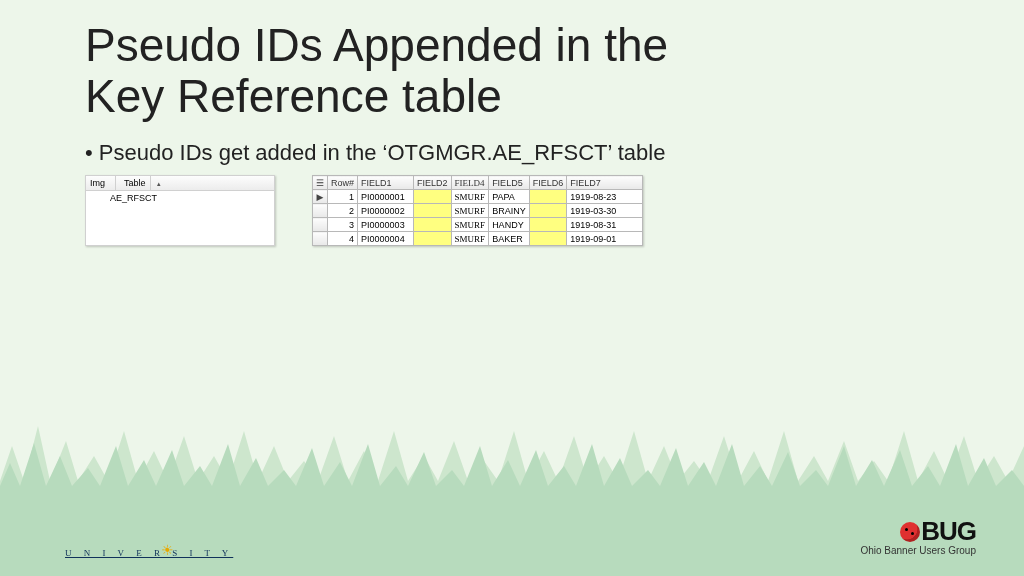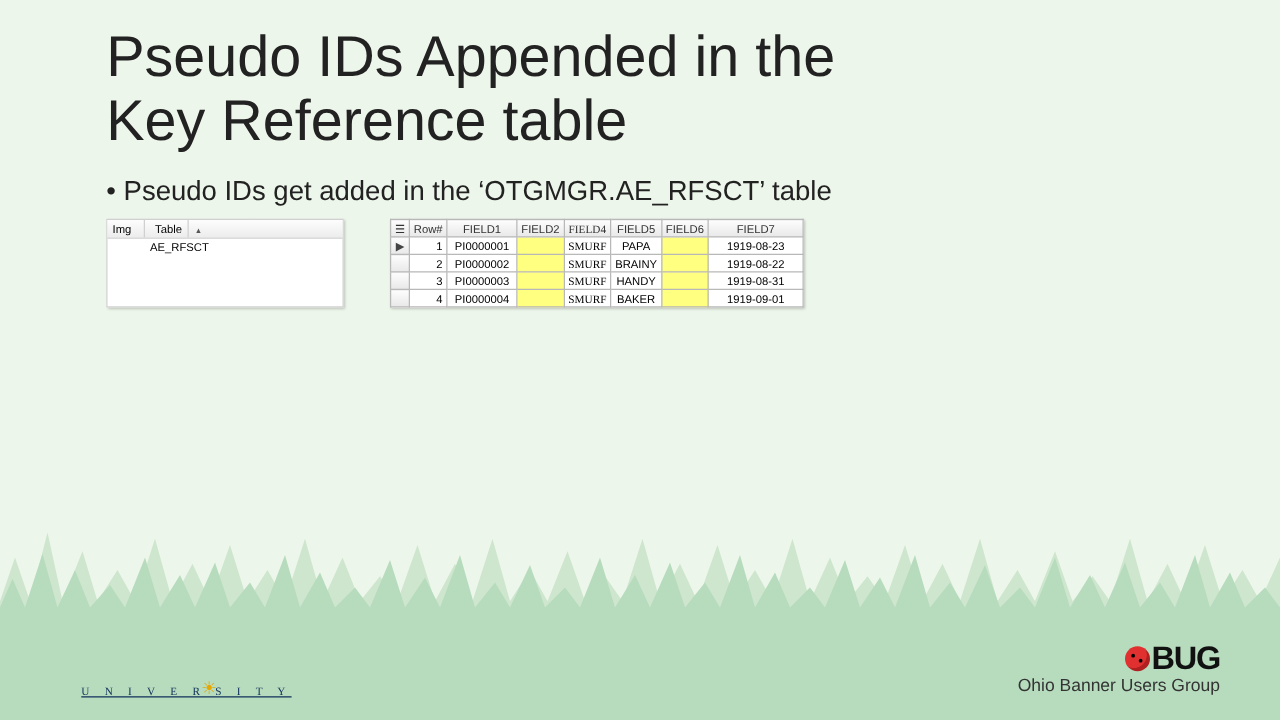"Row#" .grid th, .grid td { text-align: center -> left }
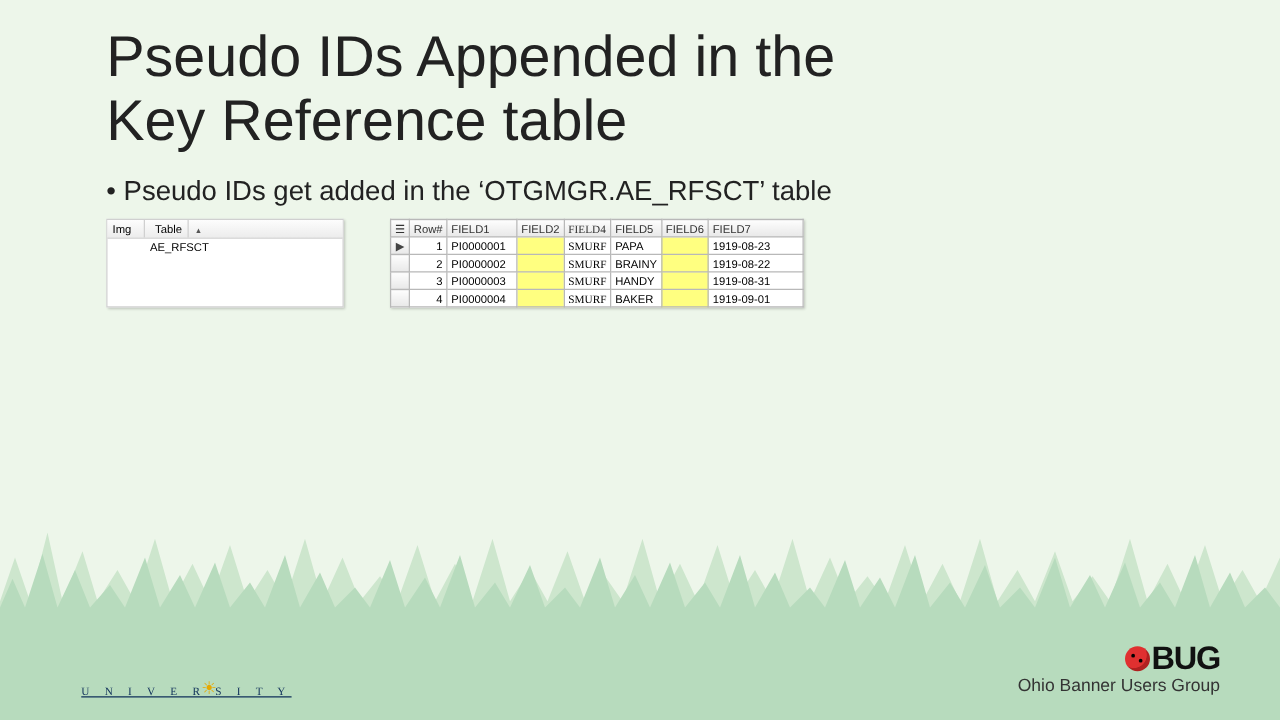"AE_RFSCT" .panel-left .row { padding: 2px 4px 2px 34px -> 2px 4px 2px 24px }
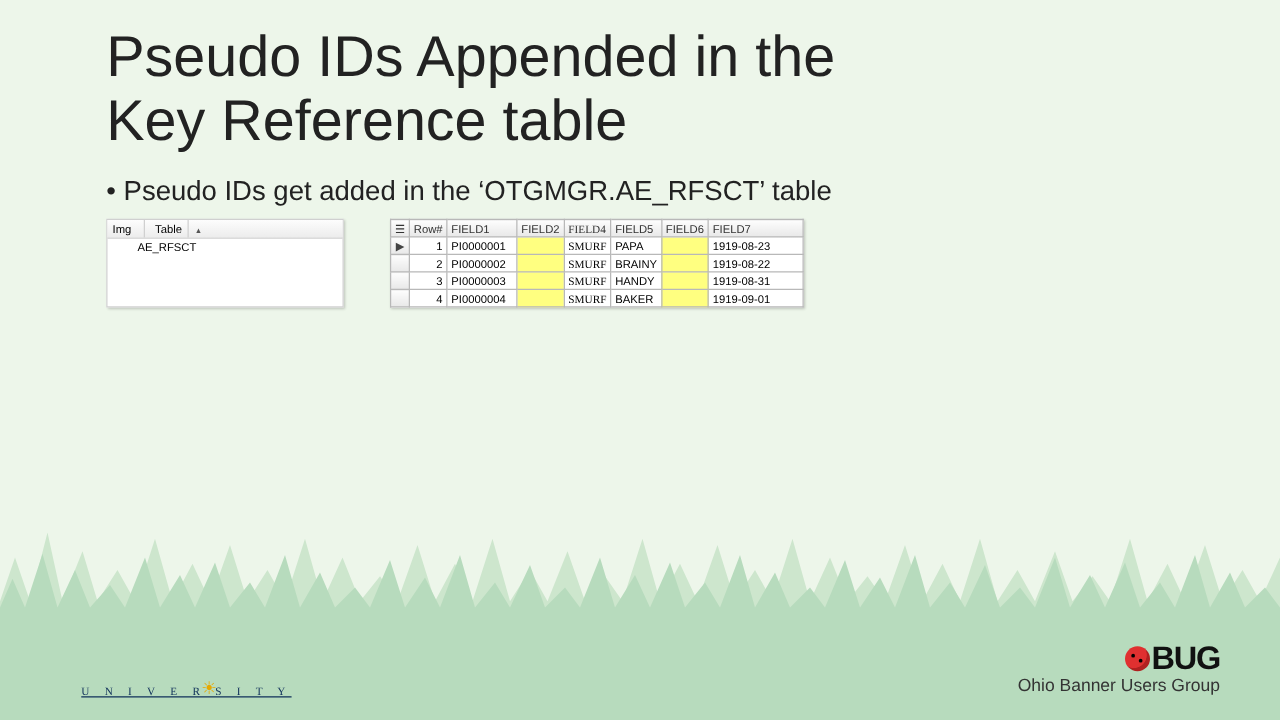"1919-08-22" td.f7 { text: 1919-08-22 -> 1919-03-30 }
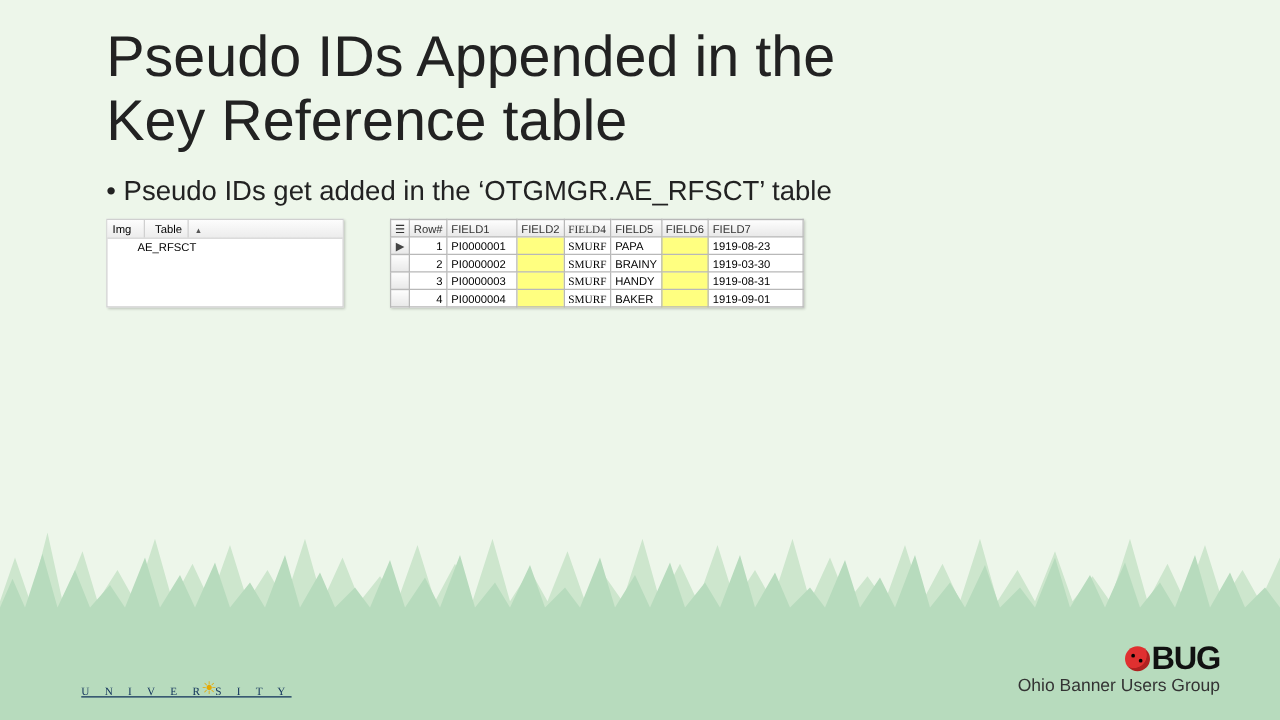"Ohio Banner Users Group" .obug .sub { font-size: 14px -> 10px }
